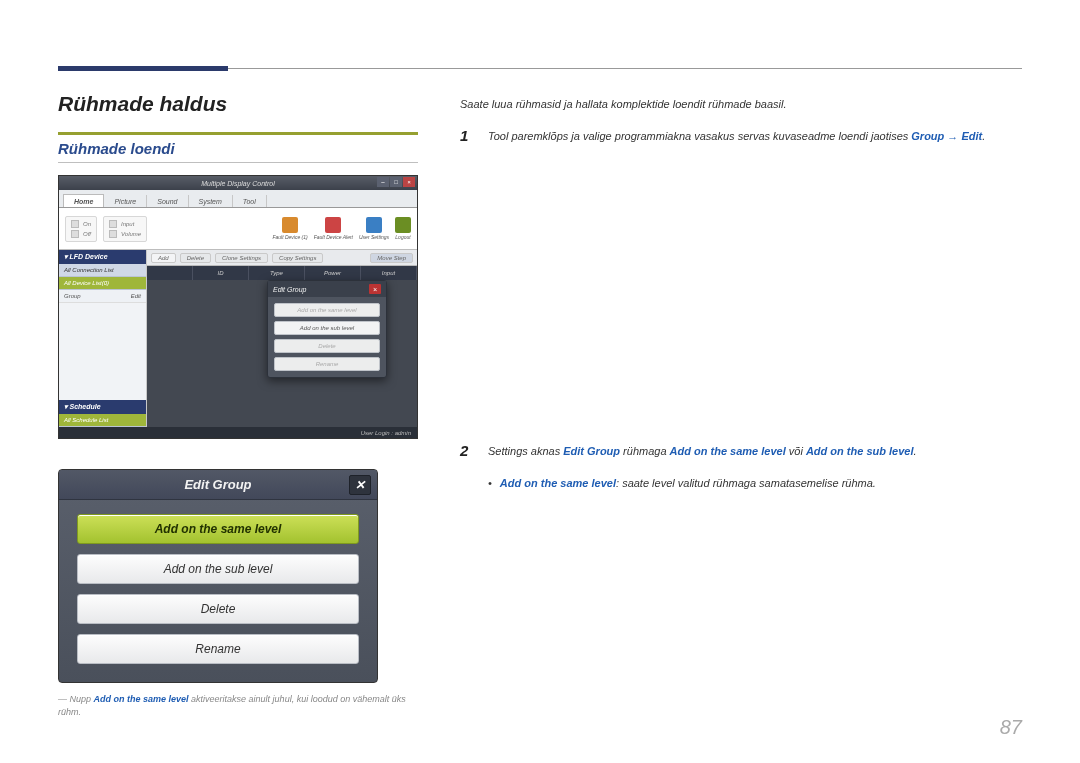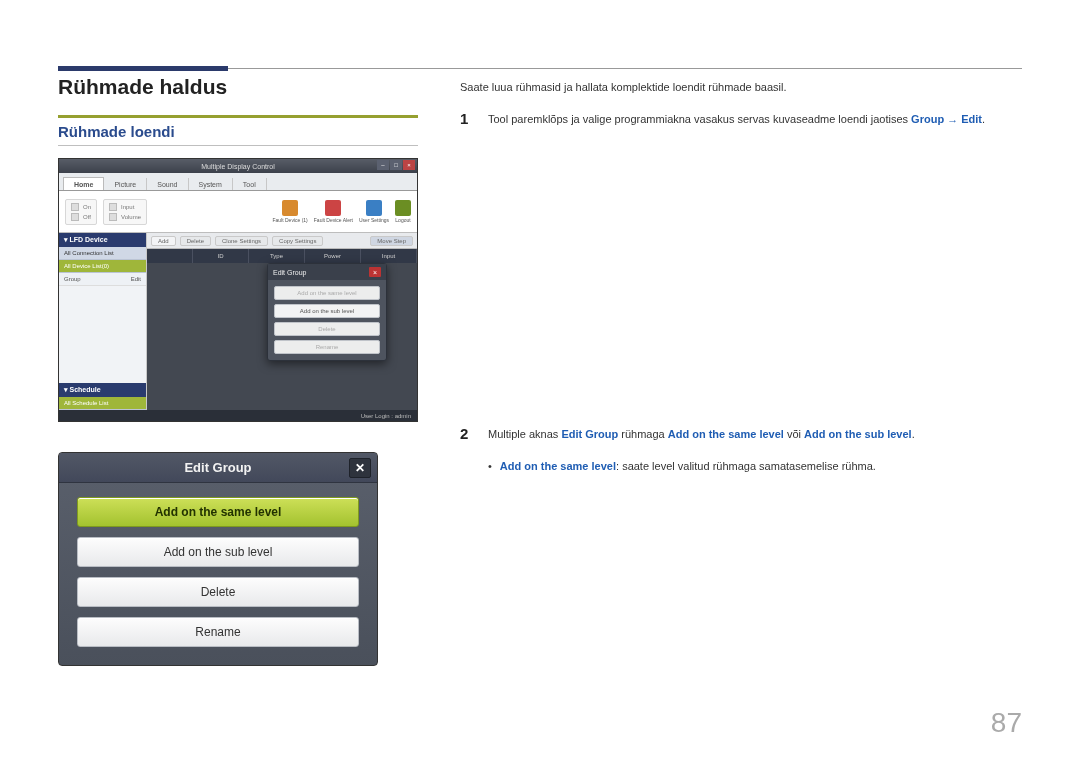"Rühmade haldus" .page { font-style: none -> italic; padding: 43px 58px 30px 58px -> 60px 58px 30px 58px }
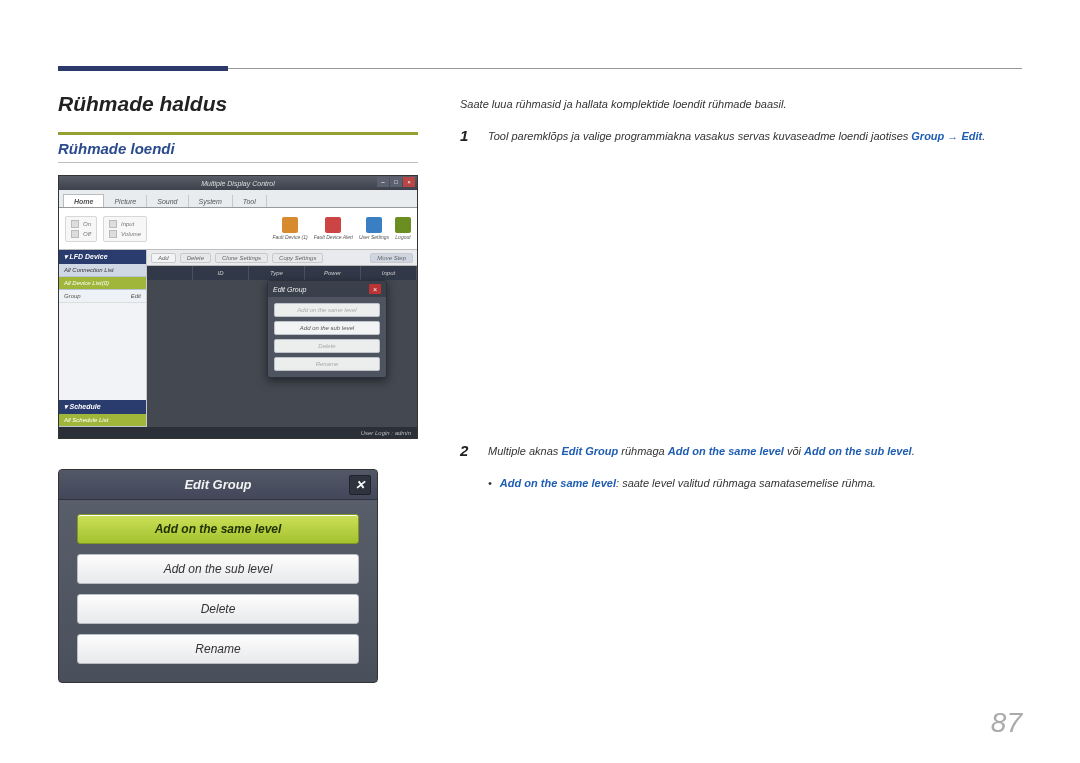"Multiple aknas" span { text: Multiple -> Settings }
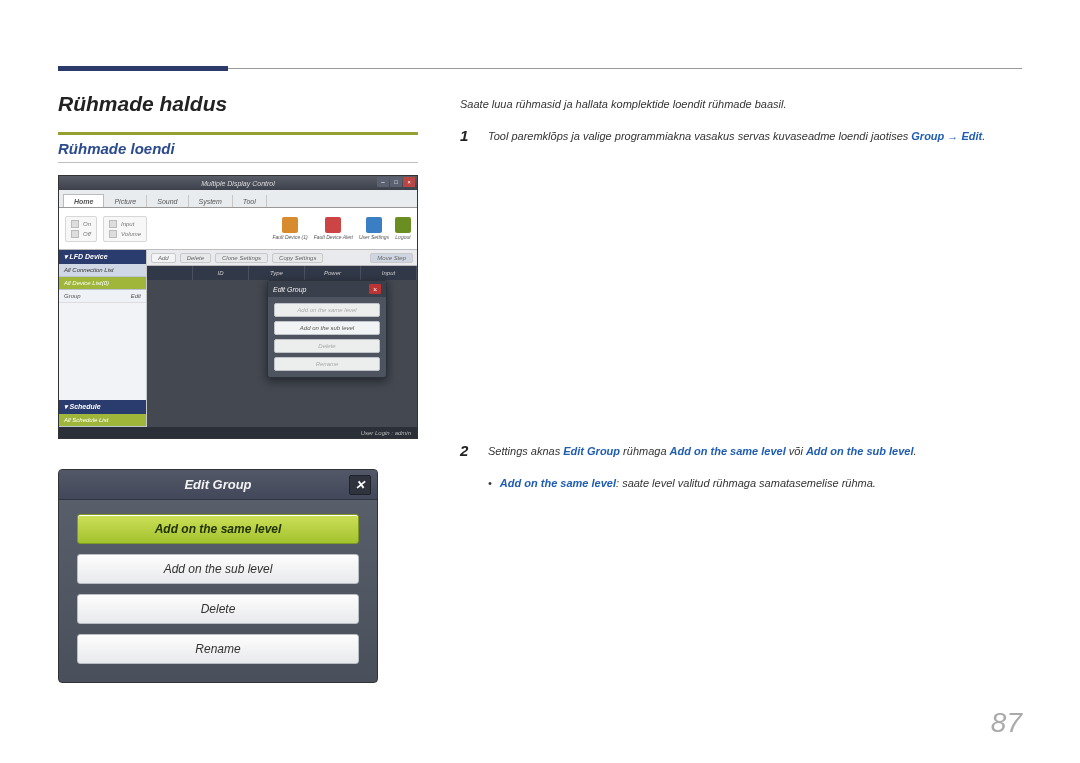"― Nupp Add on the" div.footnote { html: none -> <div> <span>―</span> <span>Nupp </span><span>Add on the same level</span><span> aktiveeritakse ainult juhul, kui loodud on vähemalt üks rühm.</span> </div> }
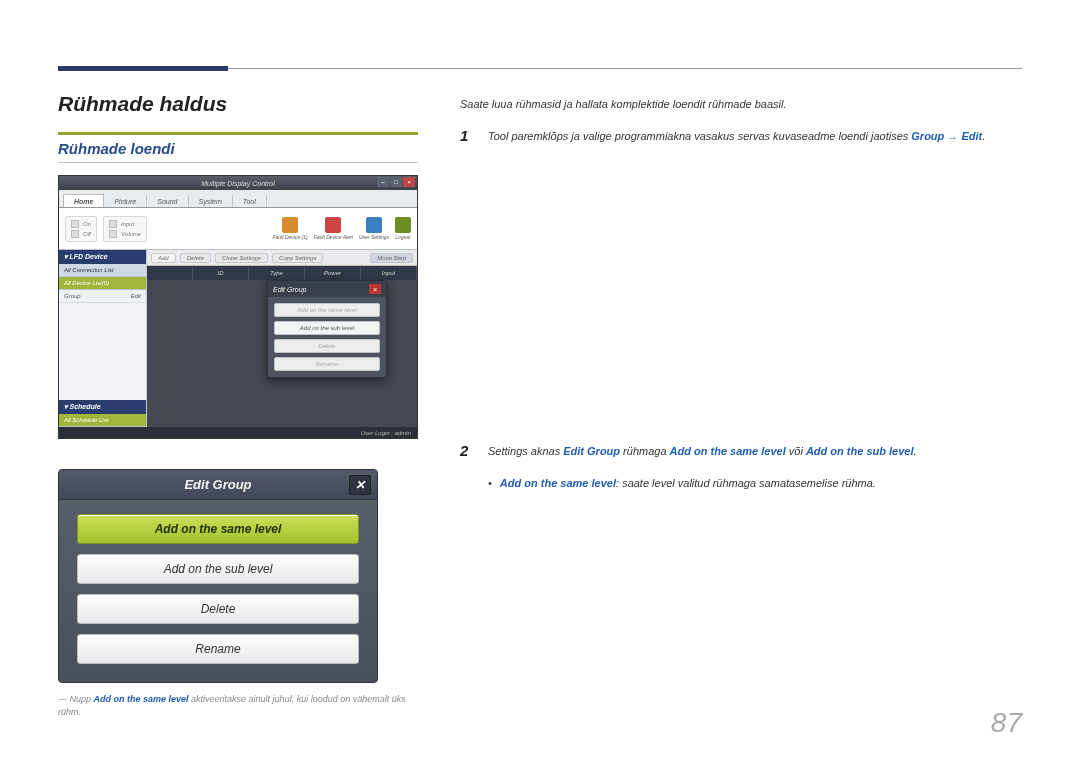"87" .page-num { font-size: 28px -> 20px }
